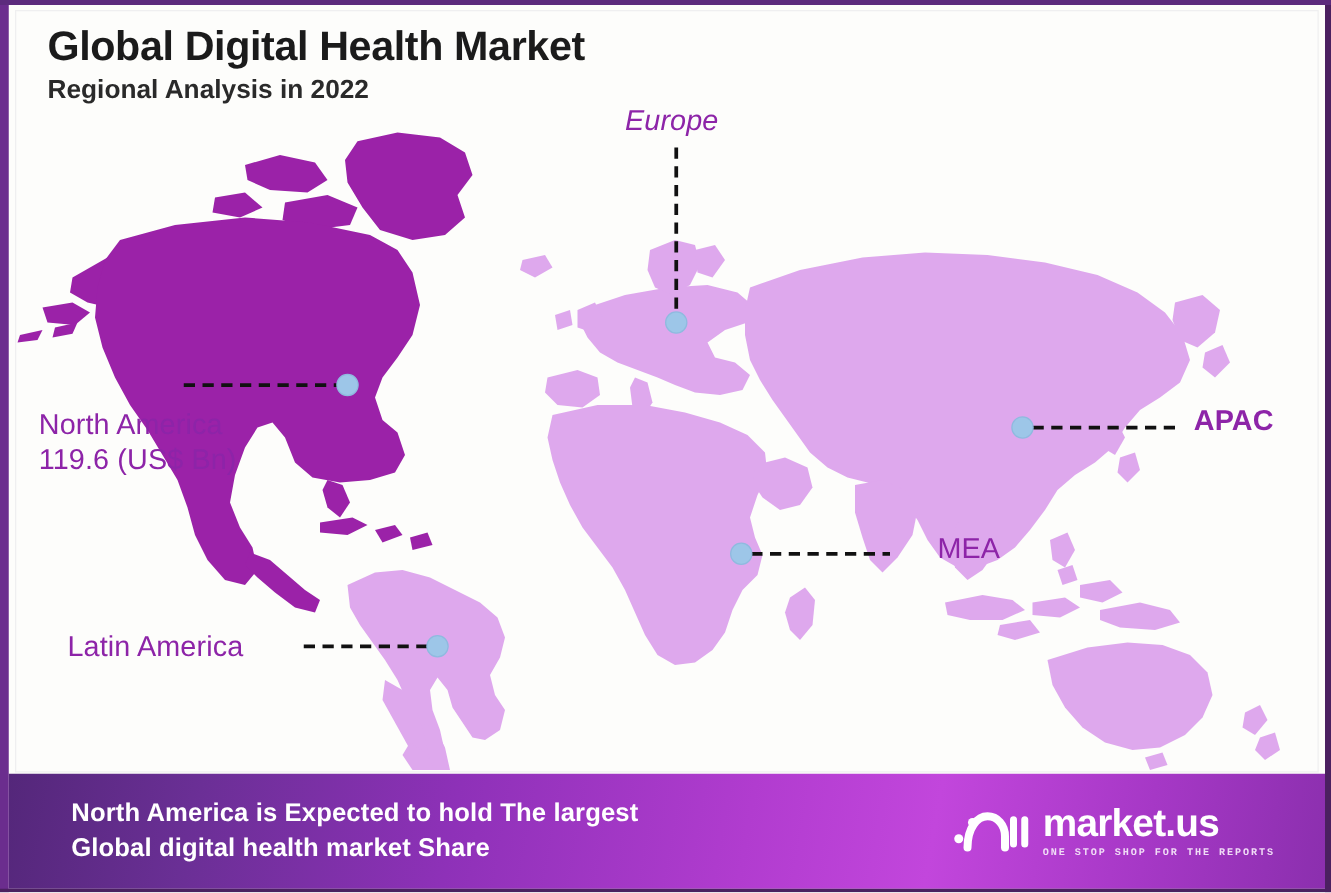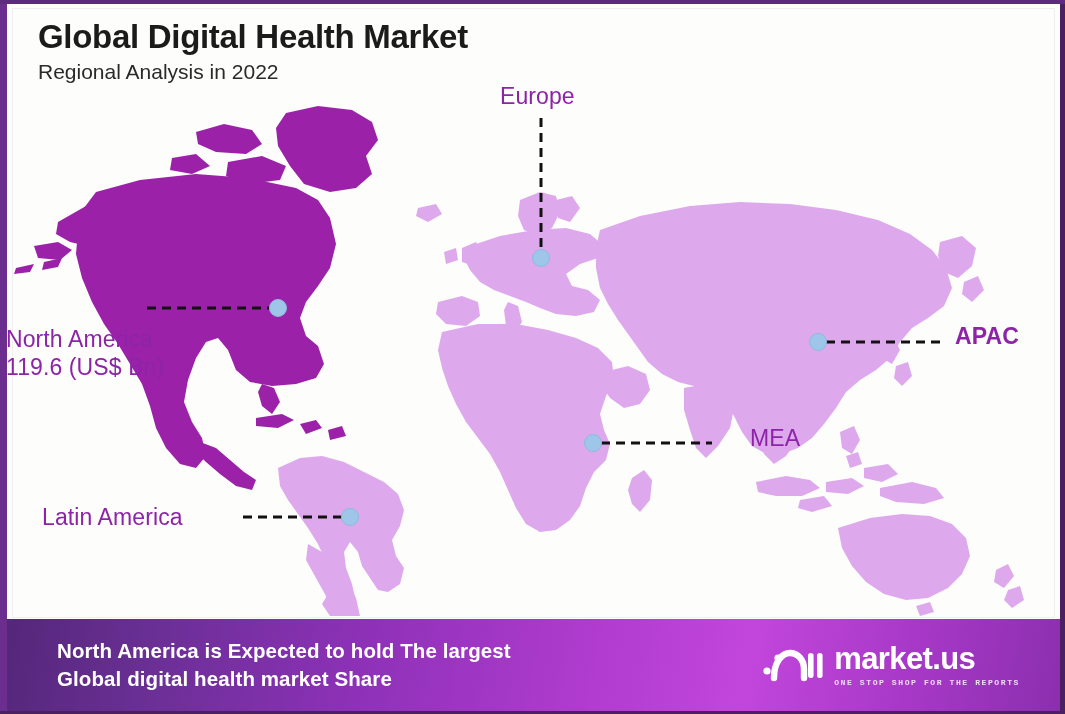"Regional Analysis in 2022" .subtitle { font-weight: normal -> bold }
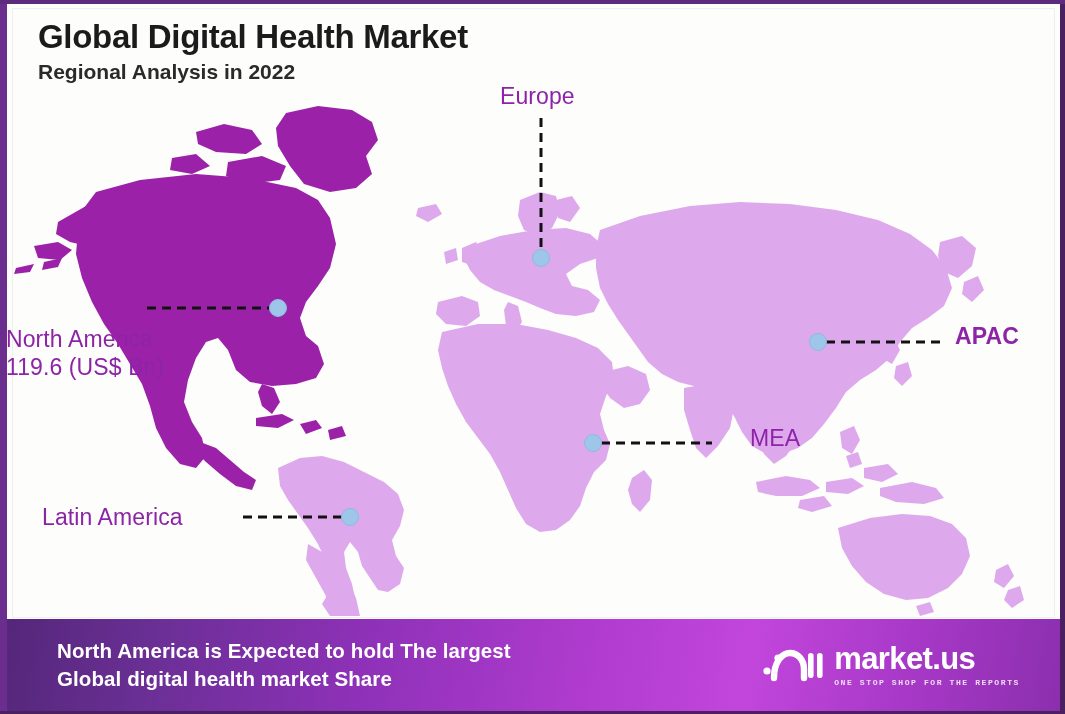"Europe" .region-label.eu { font-style: none -> italic }
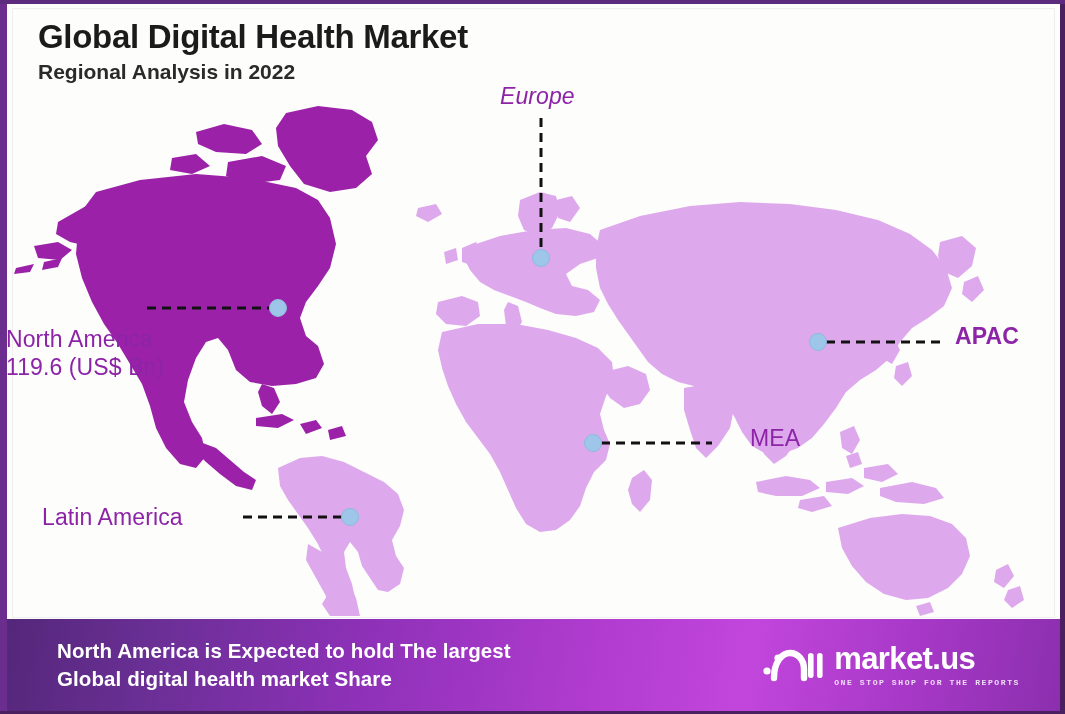"North America" .region-label.na { left: 6px -> 31px }
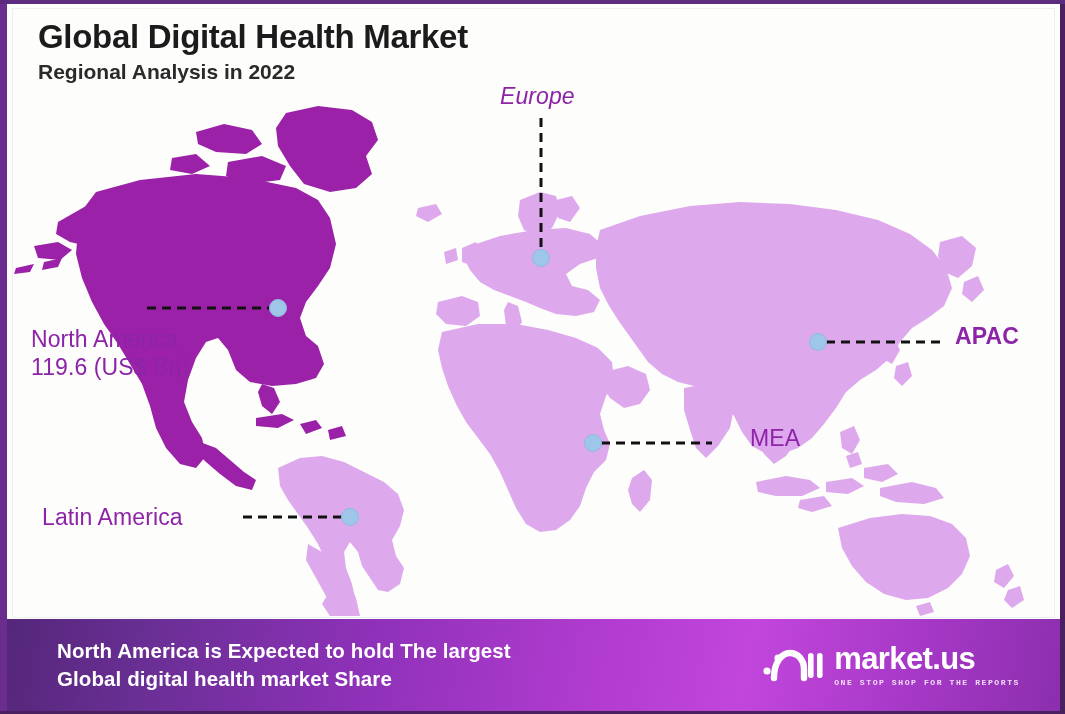"Latin America" .region-label.la { left: 42px -> 54px }
